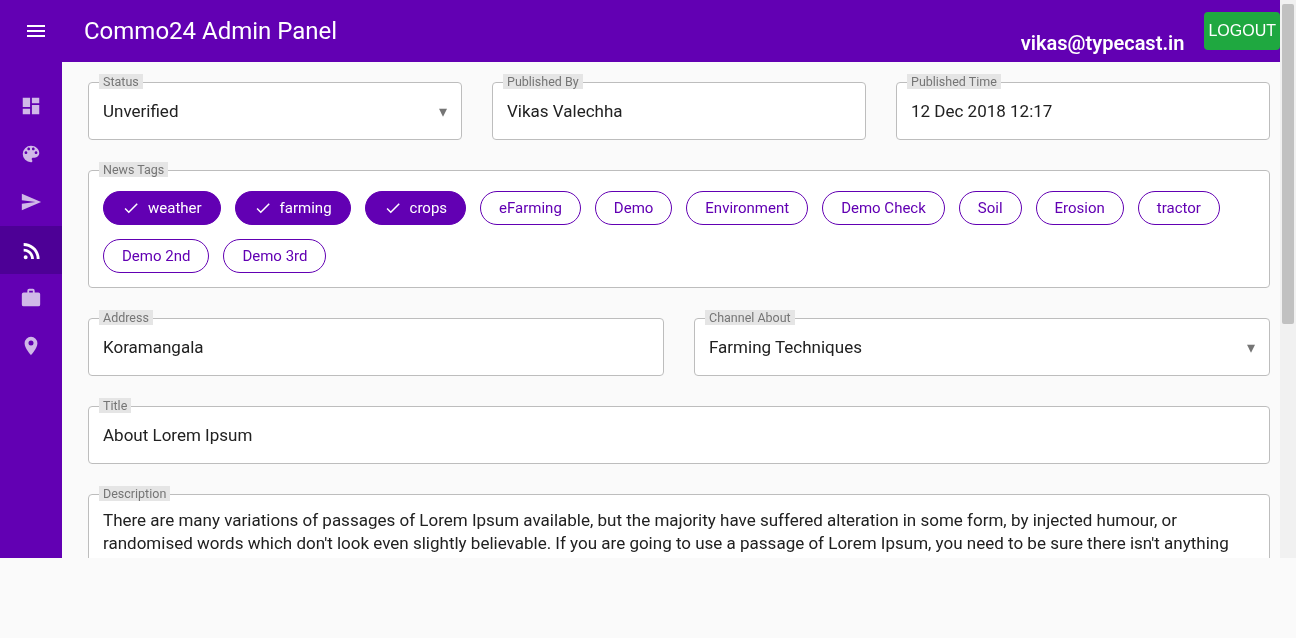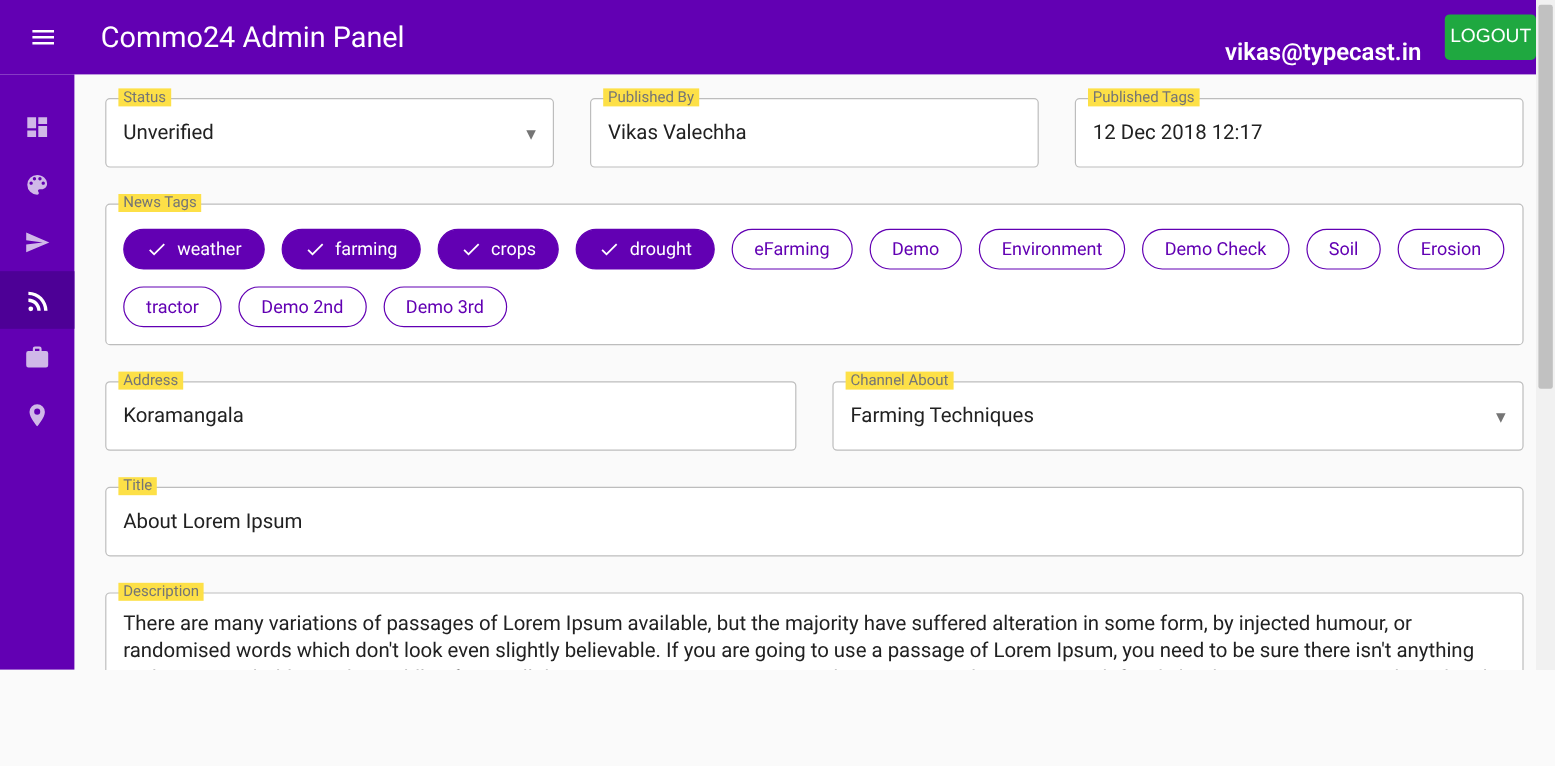"Status" .outlined-label { background: #fde047 -> #e5e5e5 }
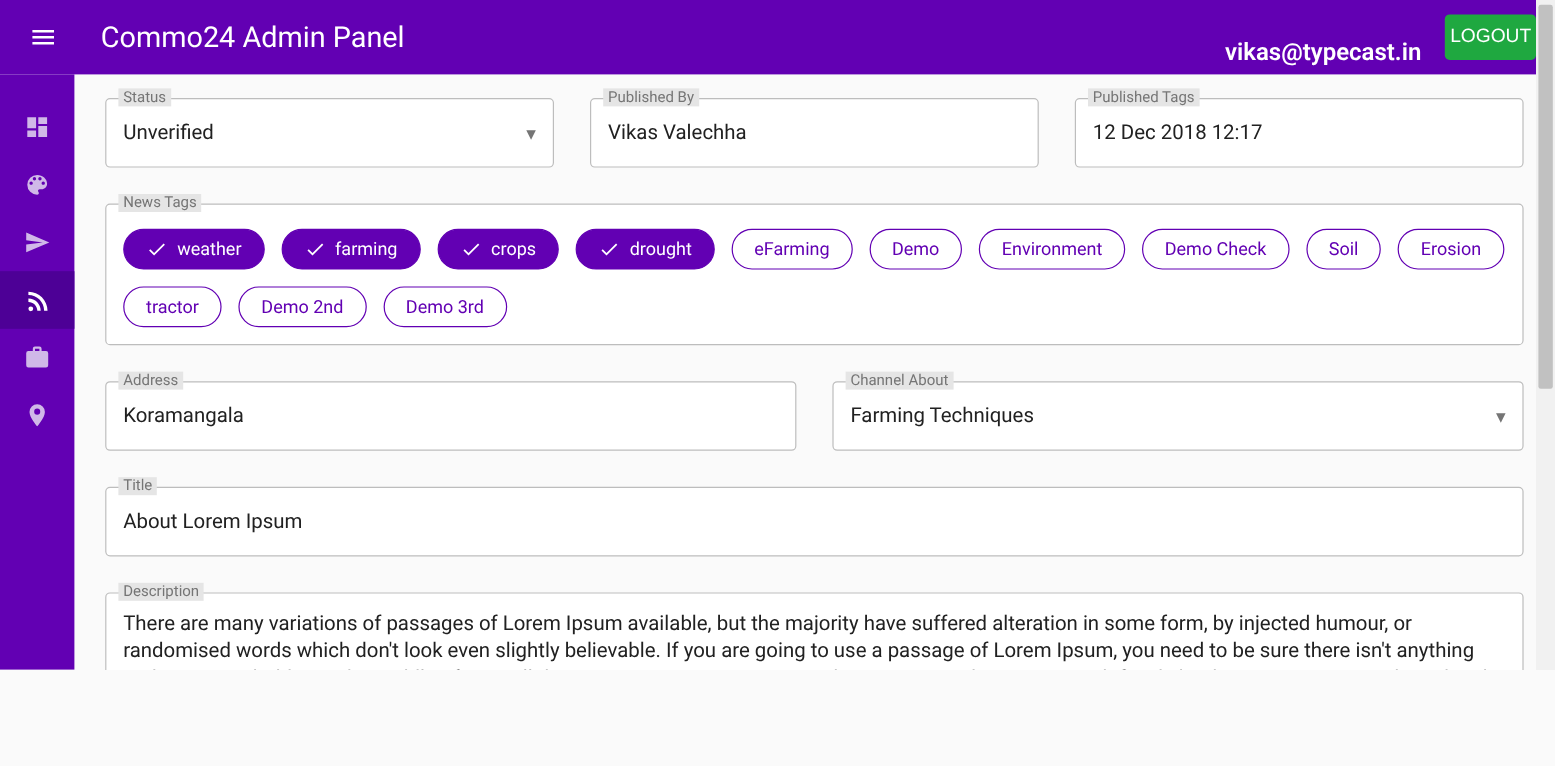"Published Tags" span.outlined-label { text: Tags -> Time }
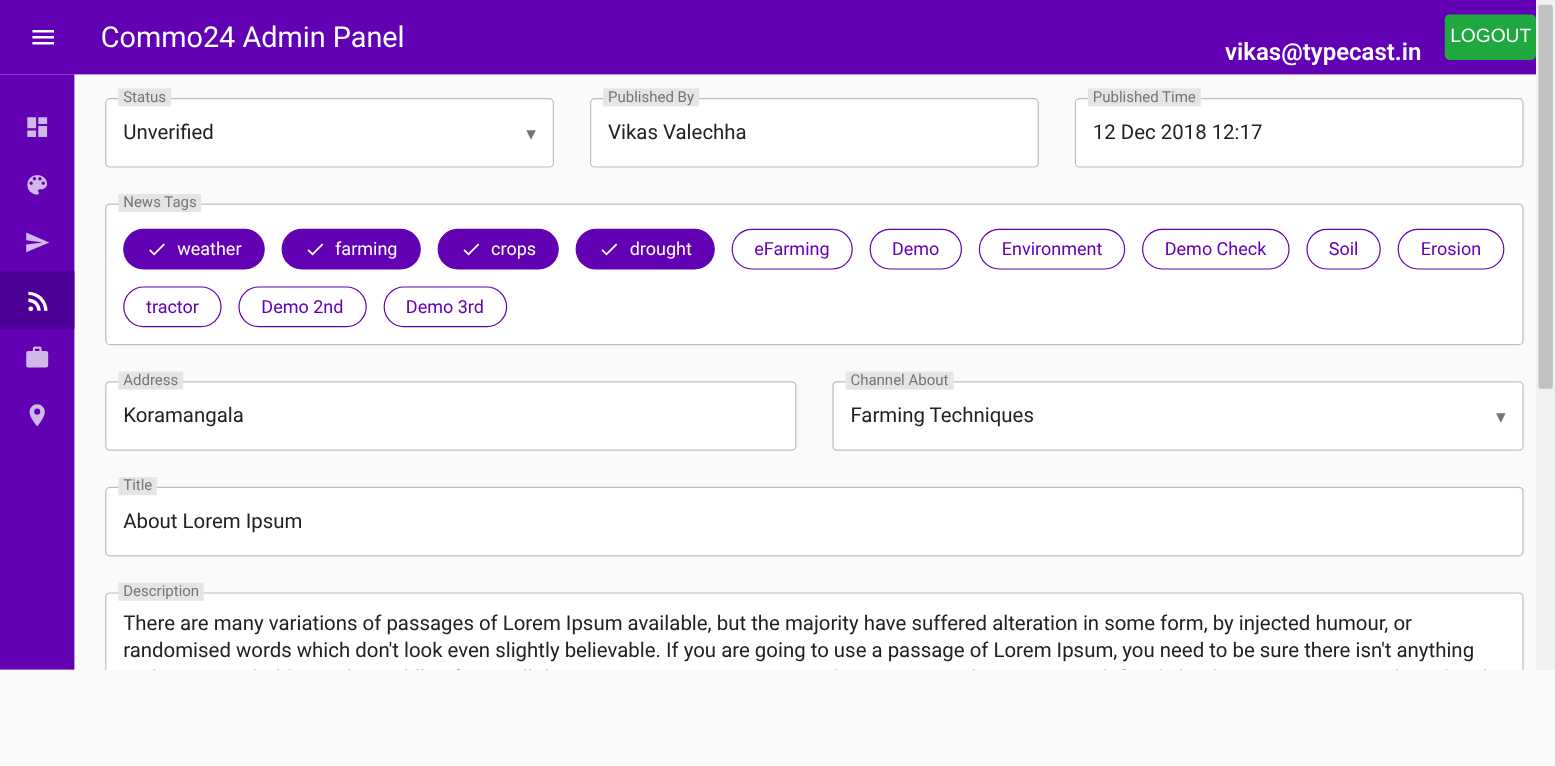"drought" div.chip { html: <div> <span><svg> <path></path> </svg></span> <span>drought</span> </div> -> none }
